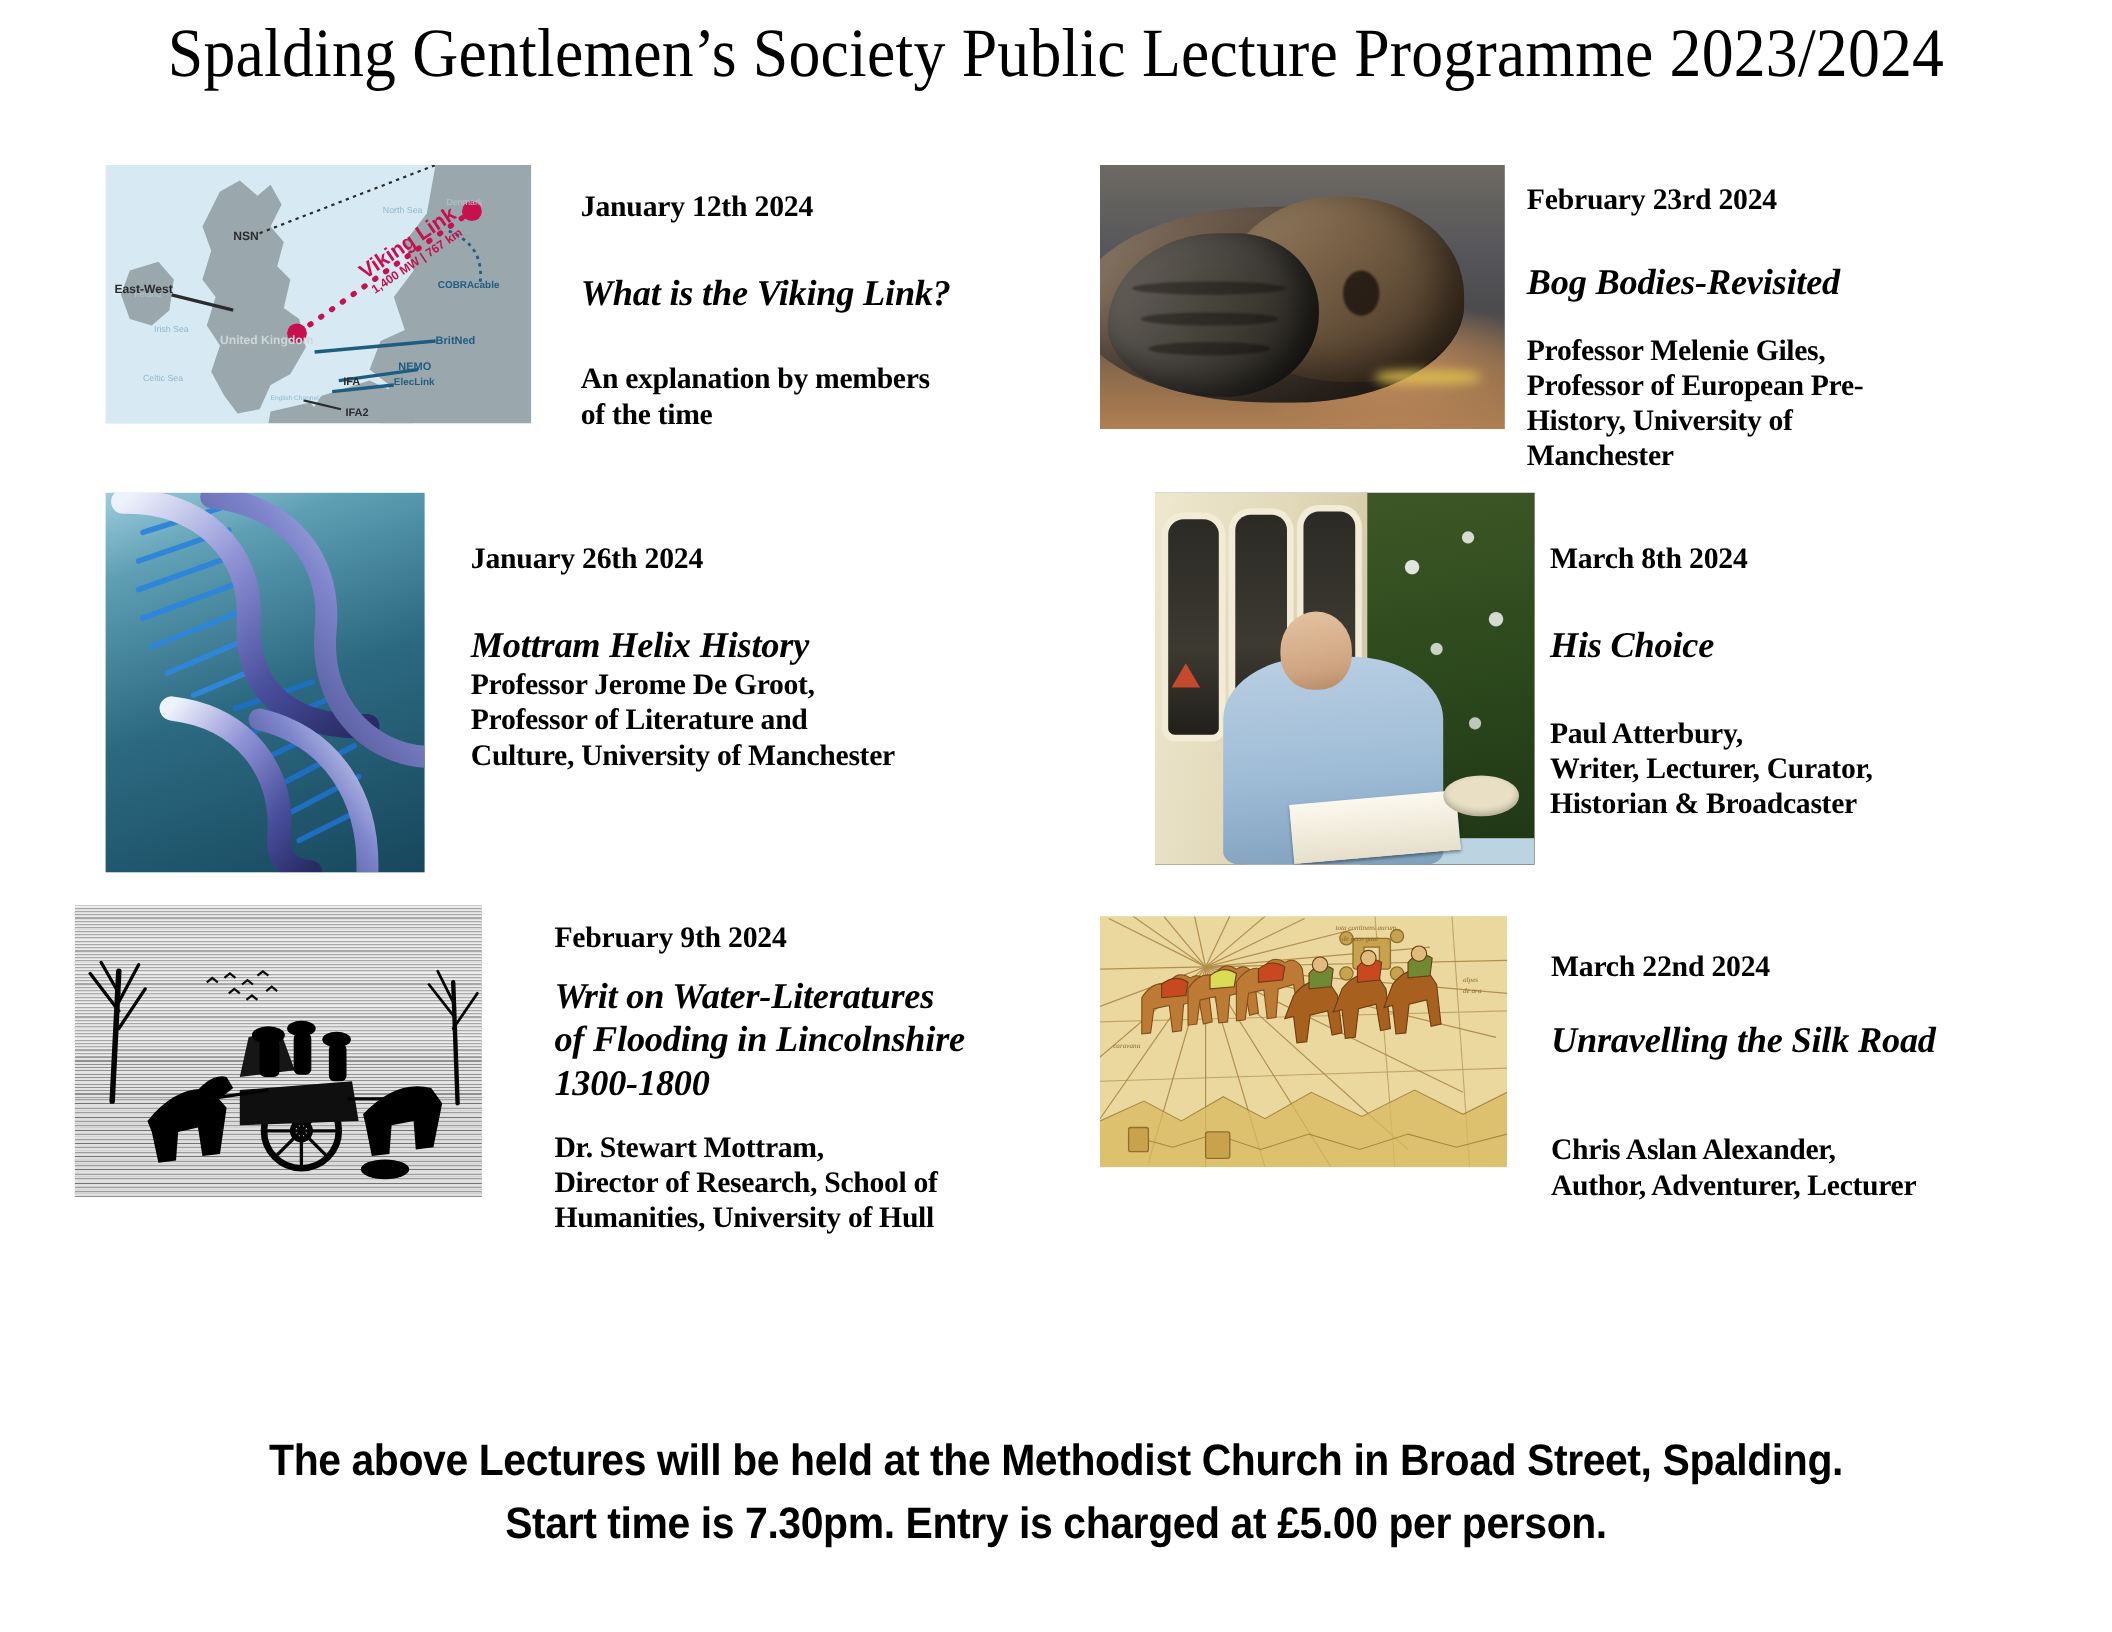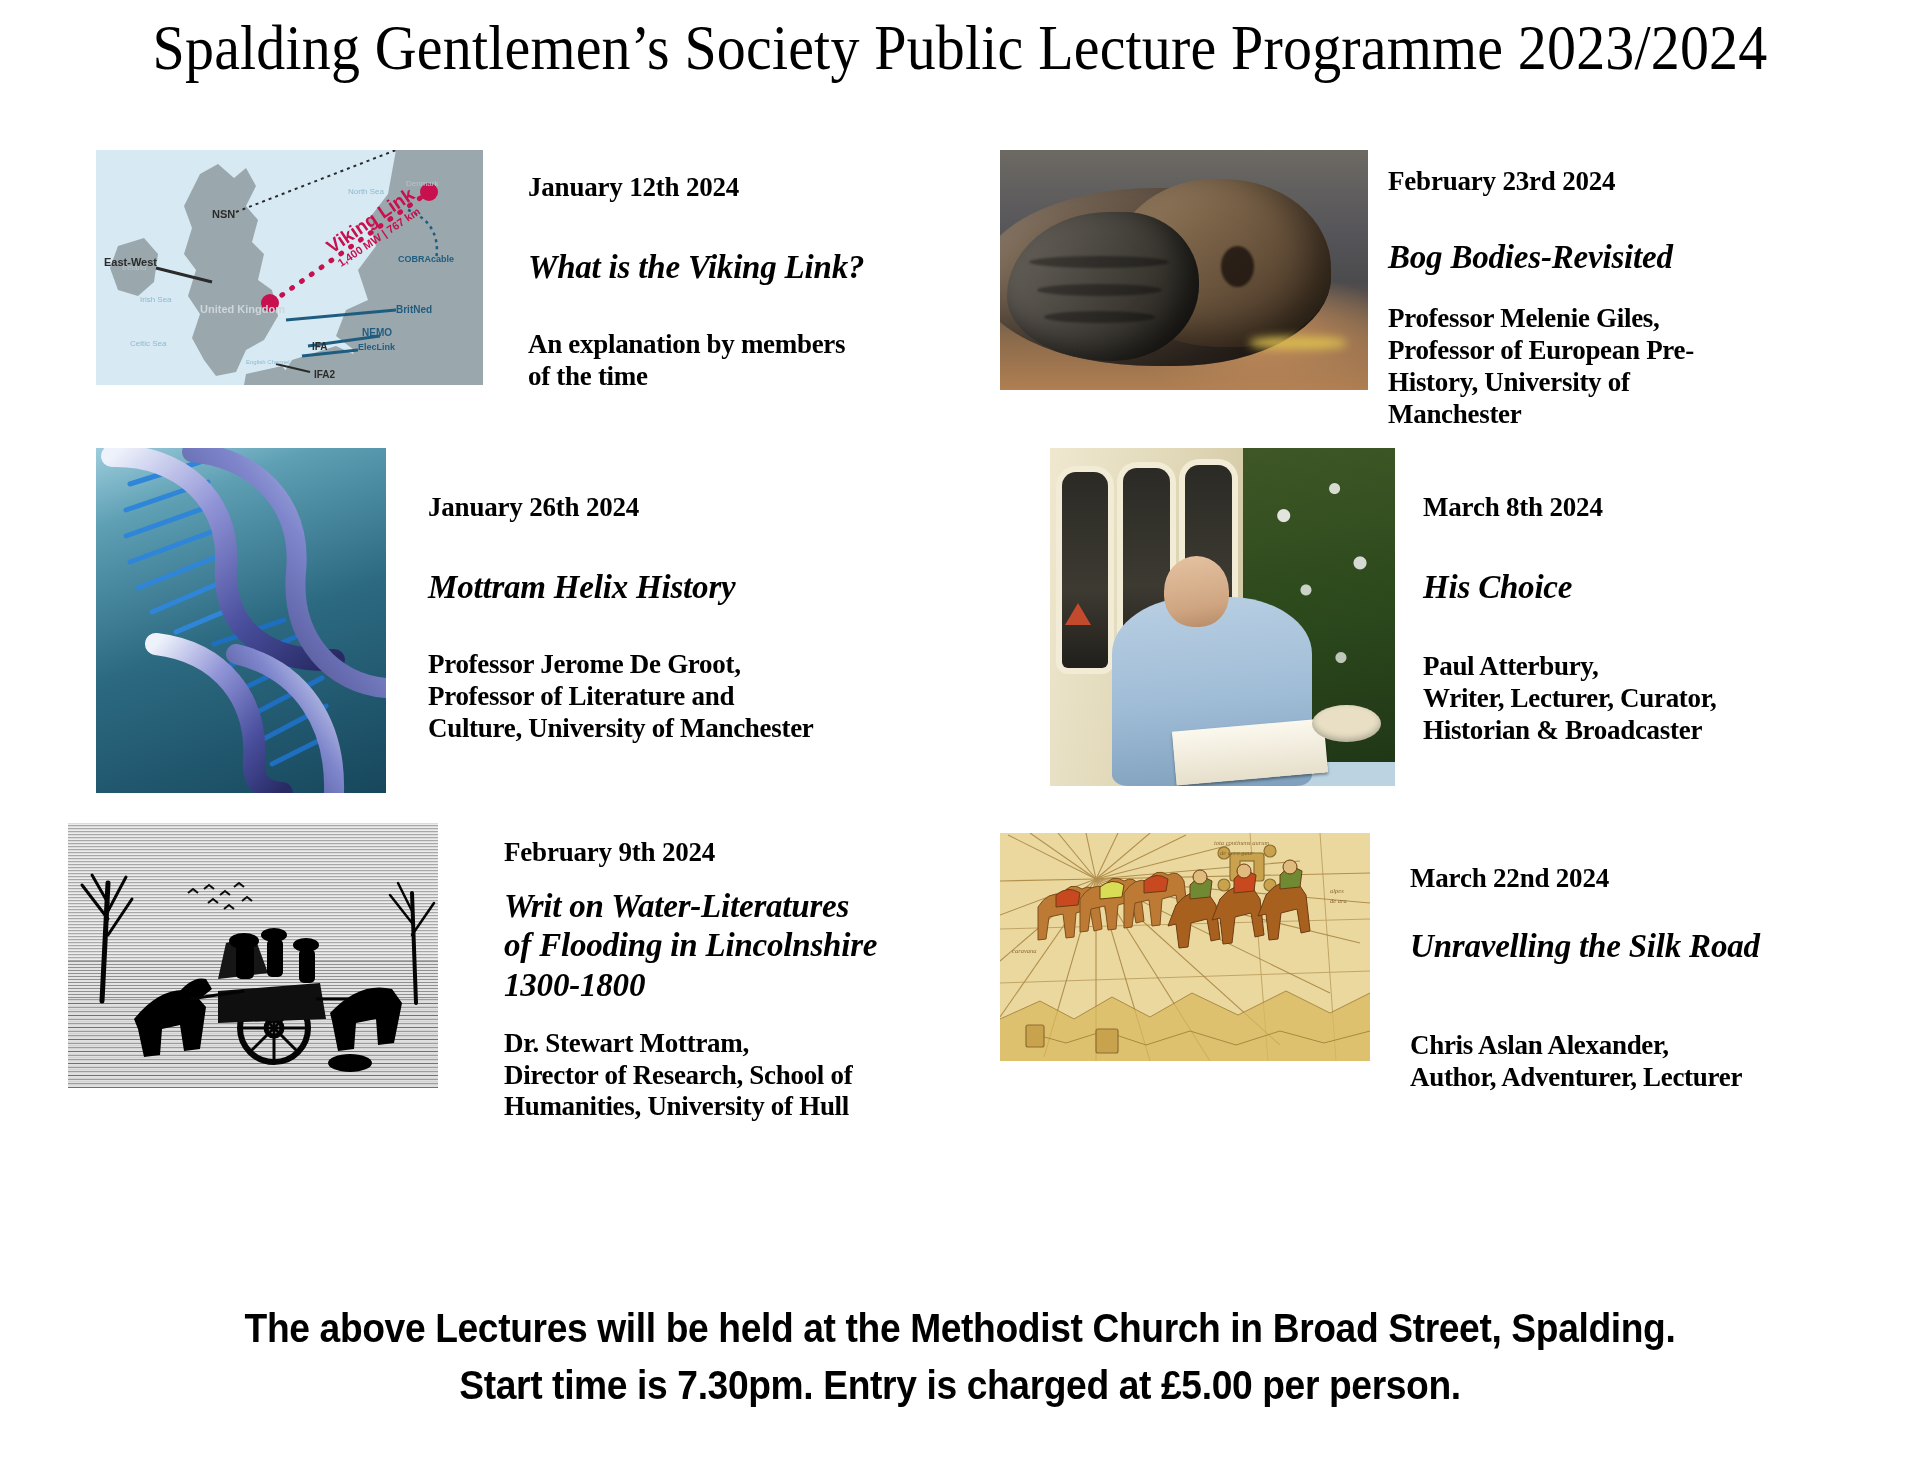"March 8th 2024" div.copy { padding-left: 28px -> 14px }
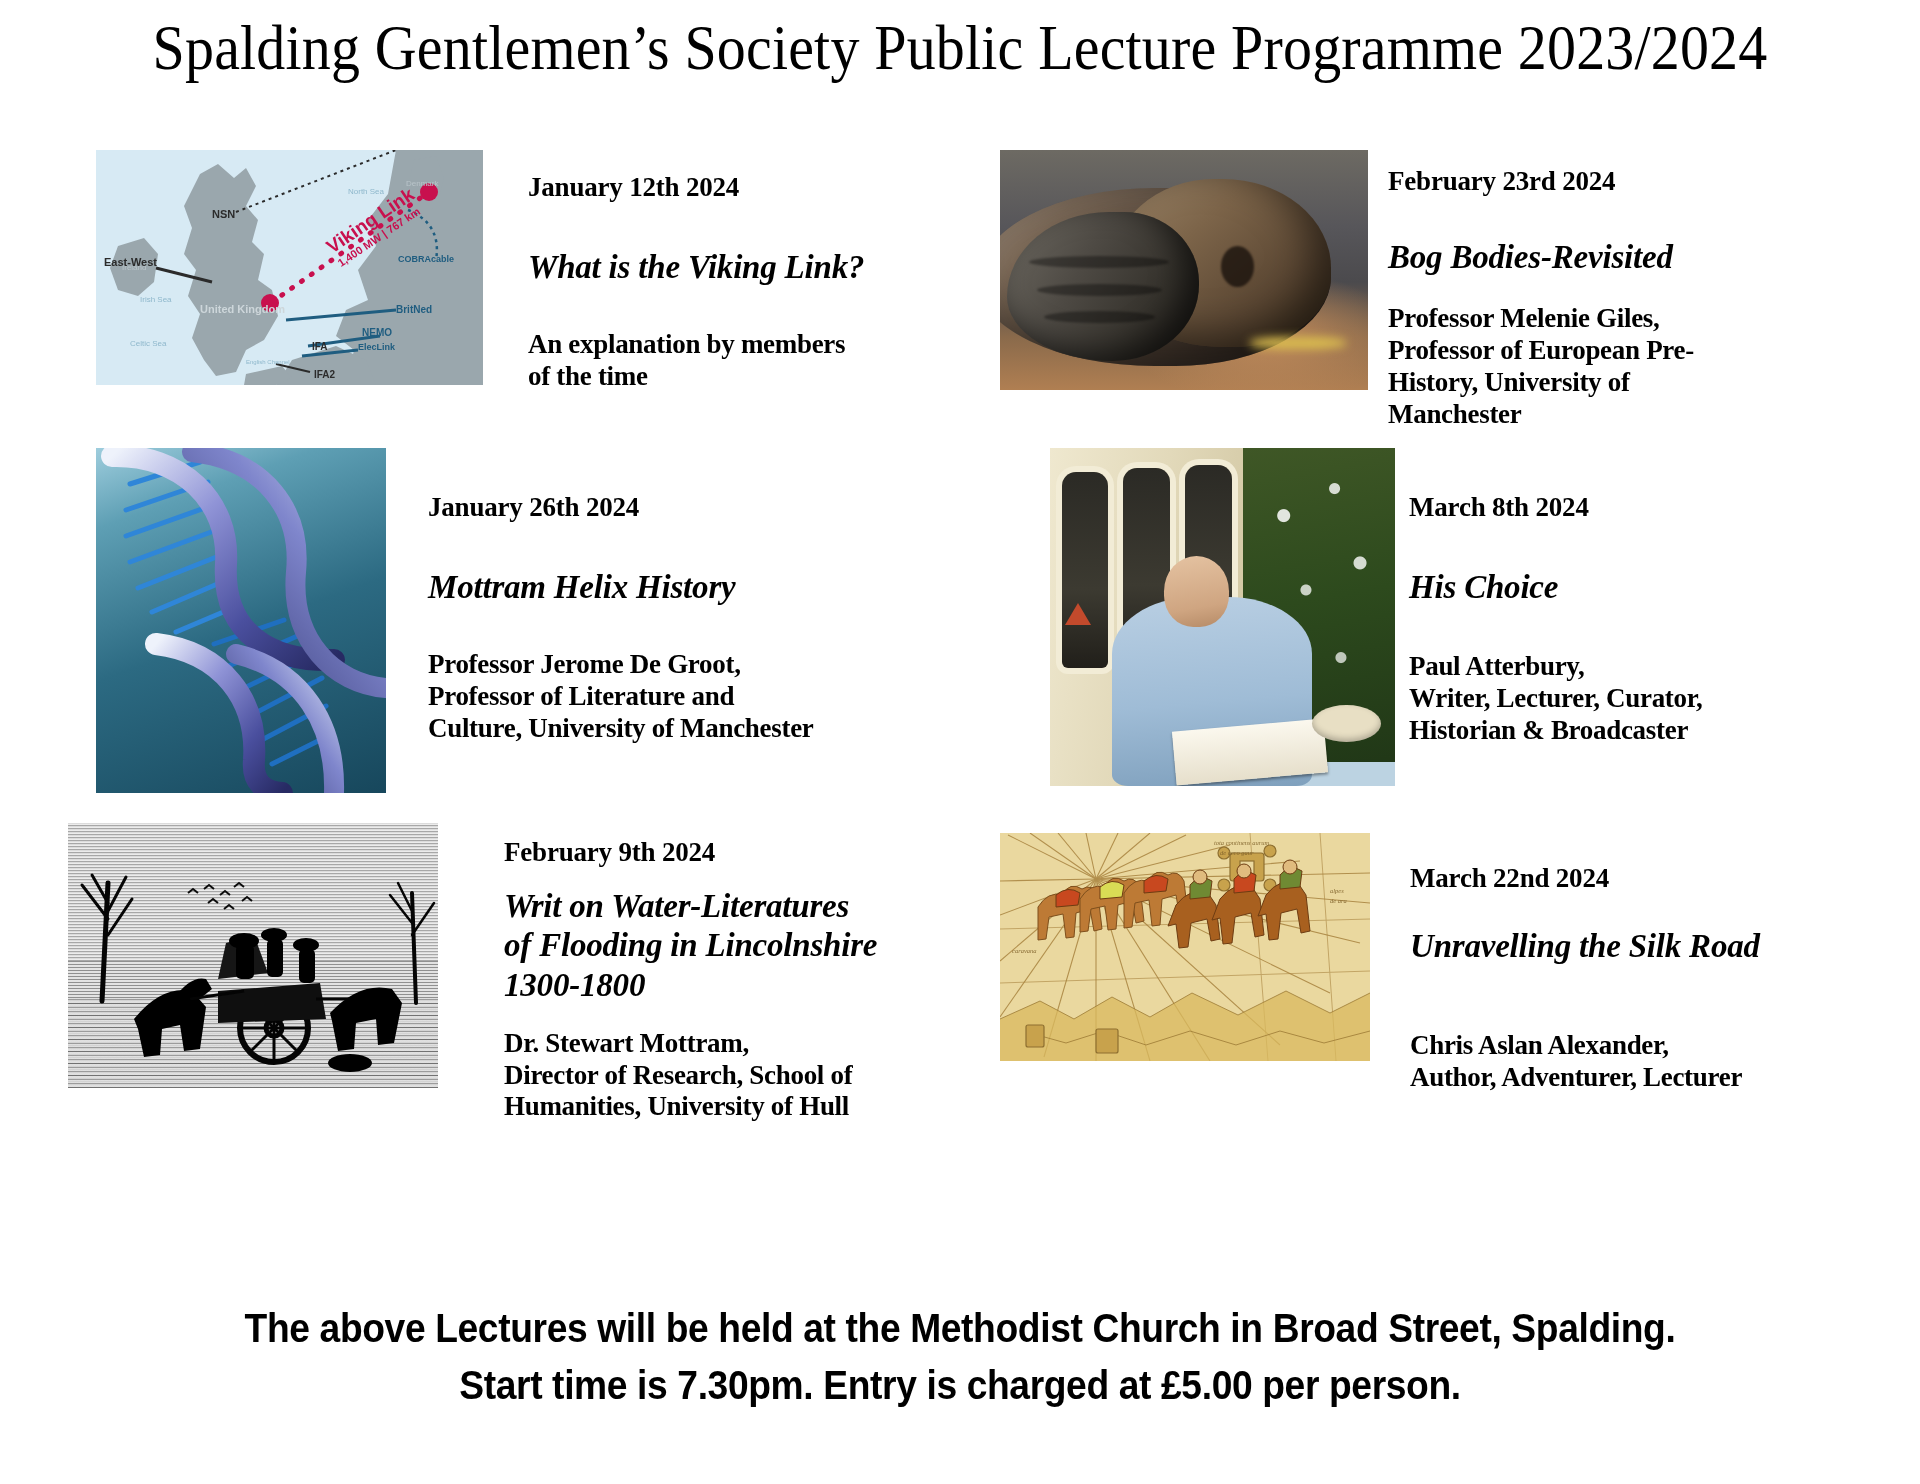"Professor Jerome De Groot," div.e-speaker { margin-top: 42px -> none }
